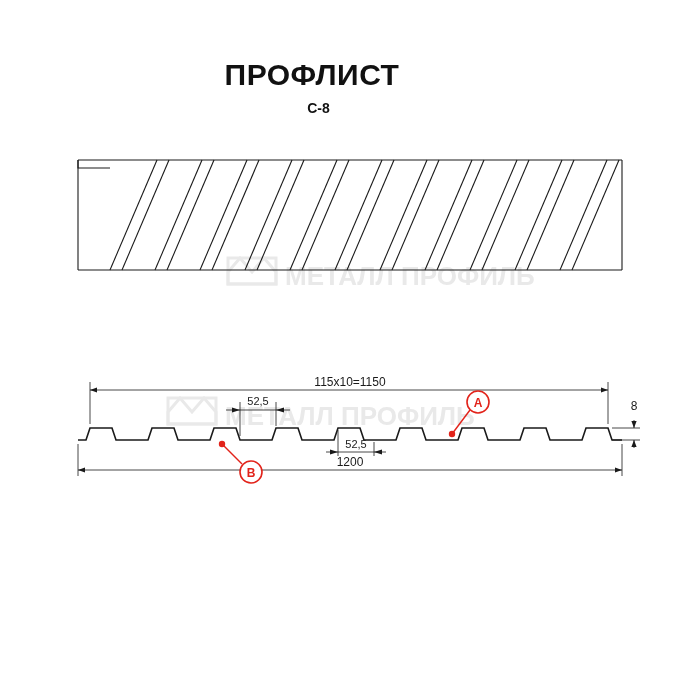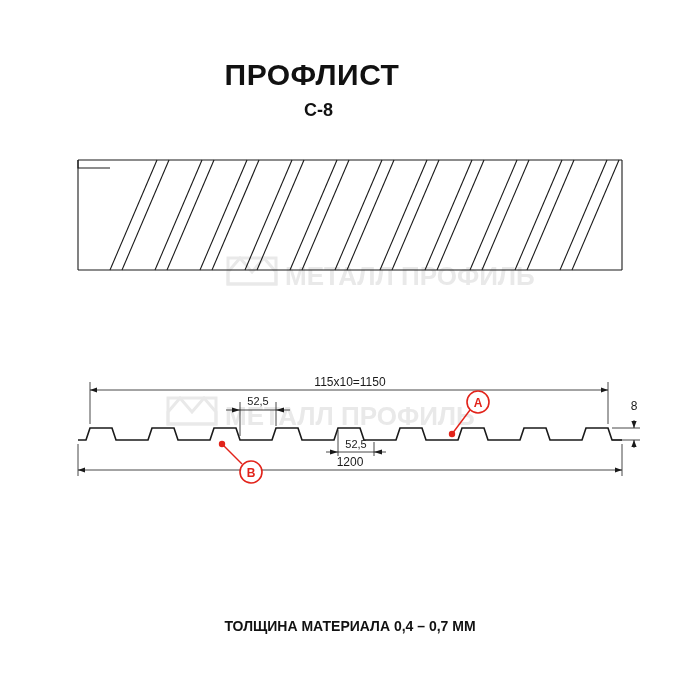"C-8" .subtitle { font-size: 18px -> 14px }
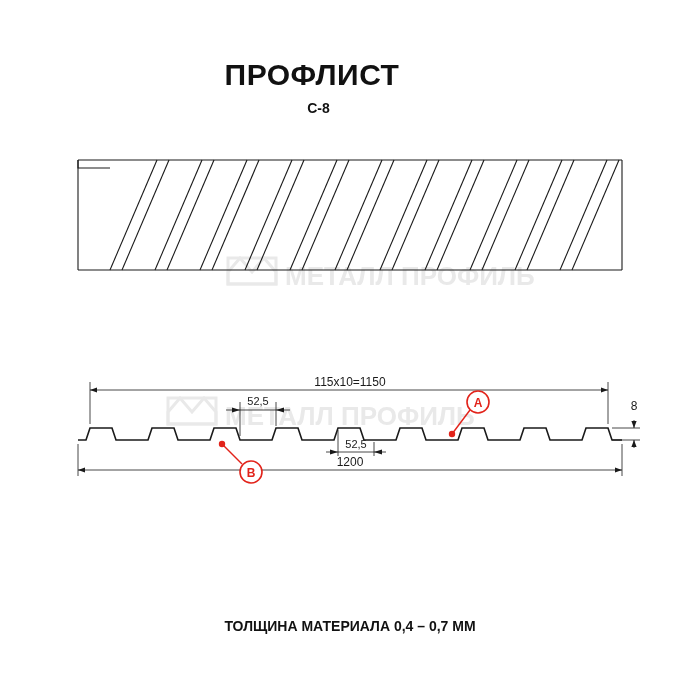"ТОЛЩИНА МАТЕРИАЛА 0,4 – 0,7" div.footnote { html: <div>ТОЛЩИНА МАТЕРИАЛА 0,4 – 0,7 ММ</div> -> none }
